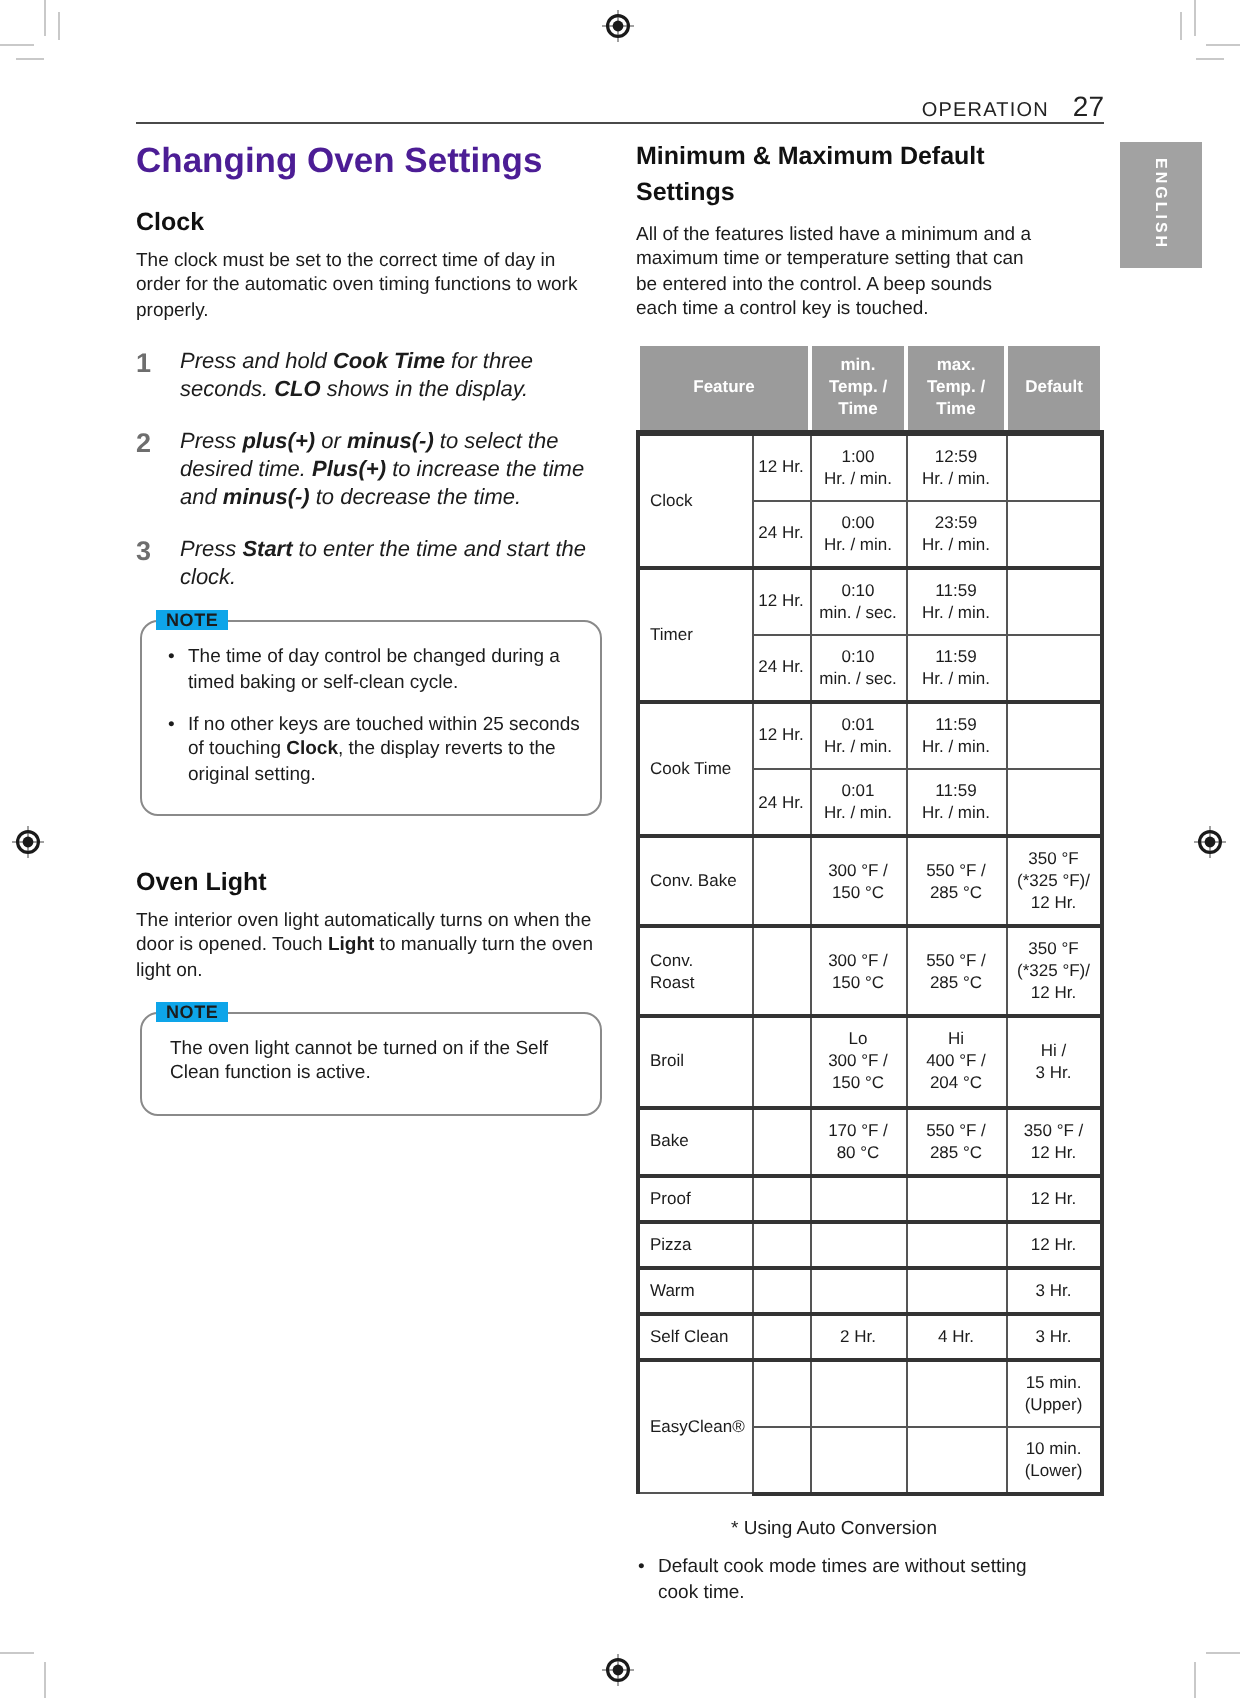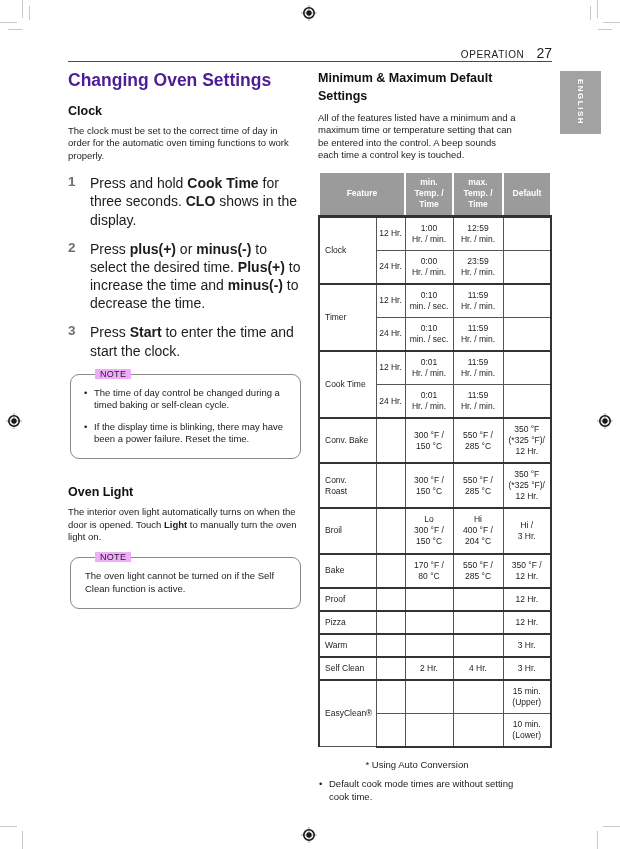"Press and hold Cook Time" .step-text { font-size: 14px -> 11px; font-style: none -> italic }
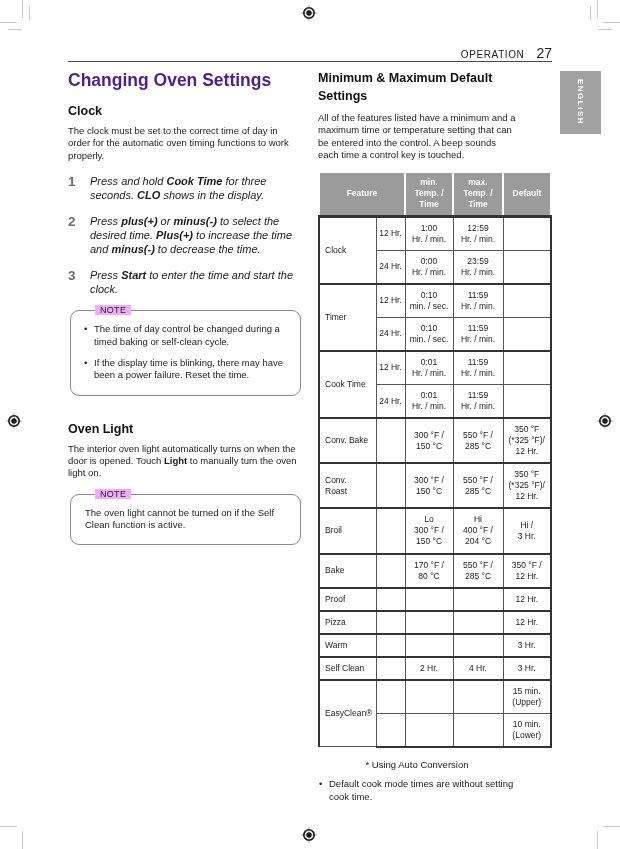"NOTE" .note-label { background: #f0abfc -> #0ea5e9; font-weight: normal -> bold; left: 24px -> 7px }
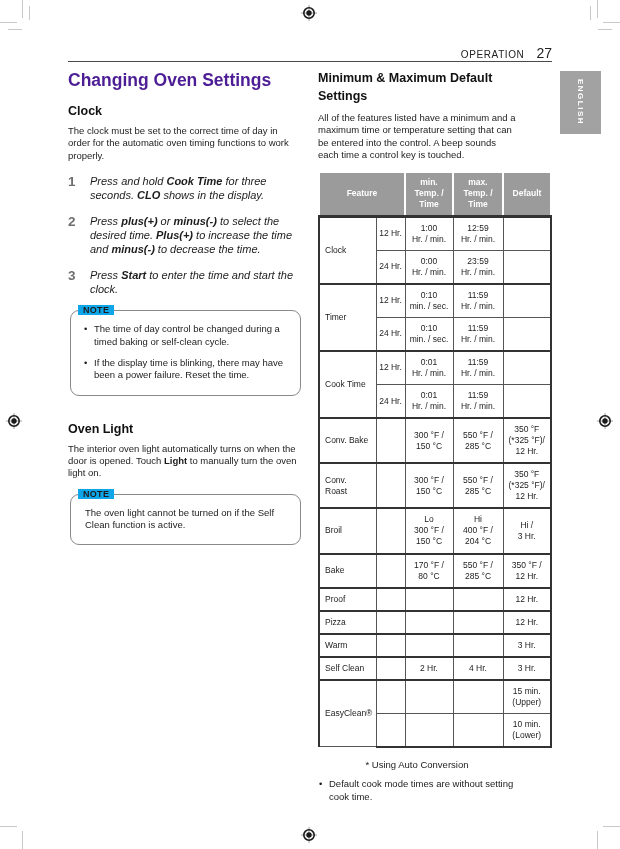"If no other keys are" div.note-item { html: none -> <div>If no other keys are touched within 25 seconds of touching <b>Clock</b>, the display reverts to the original setting.</div> }
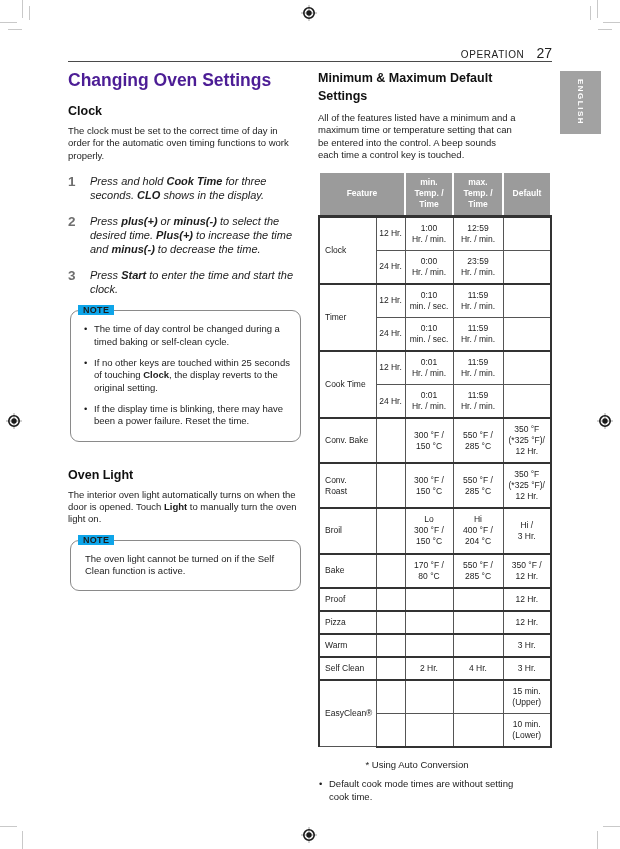"If the display time is" div.note-item { html: <div>If the display time is blinking, there may have been a power failure. Reset the time.</div> -> none }
